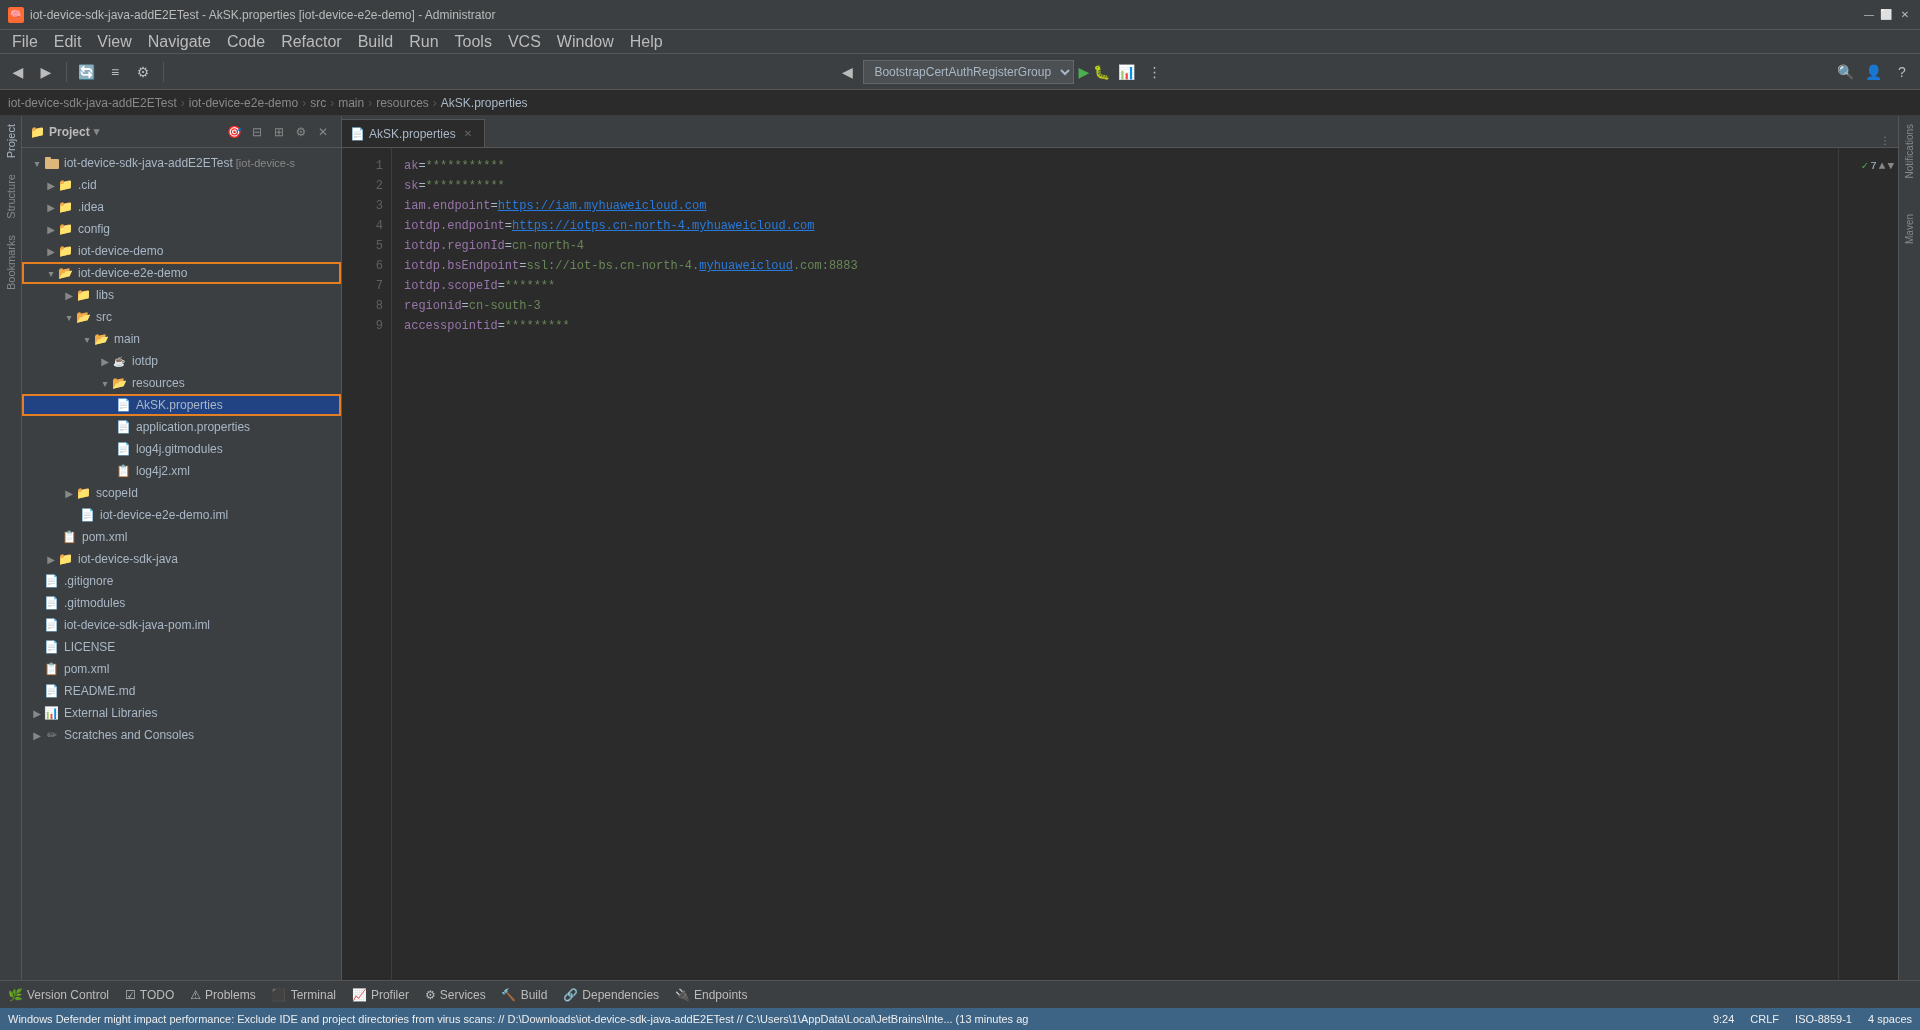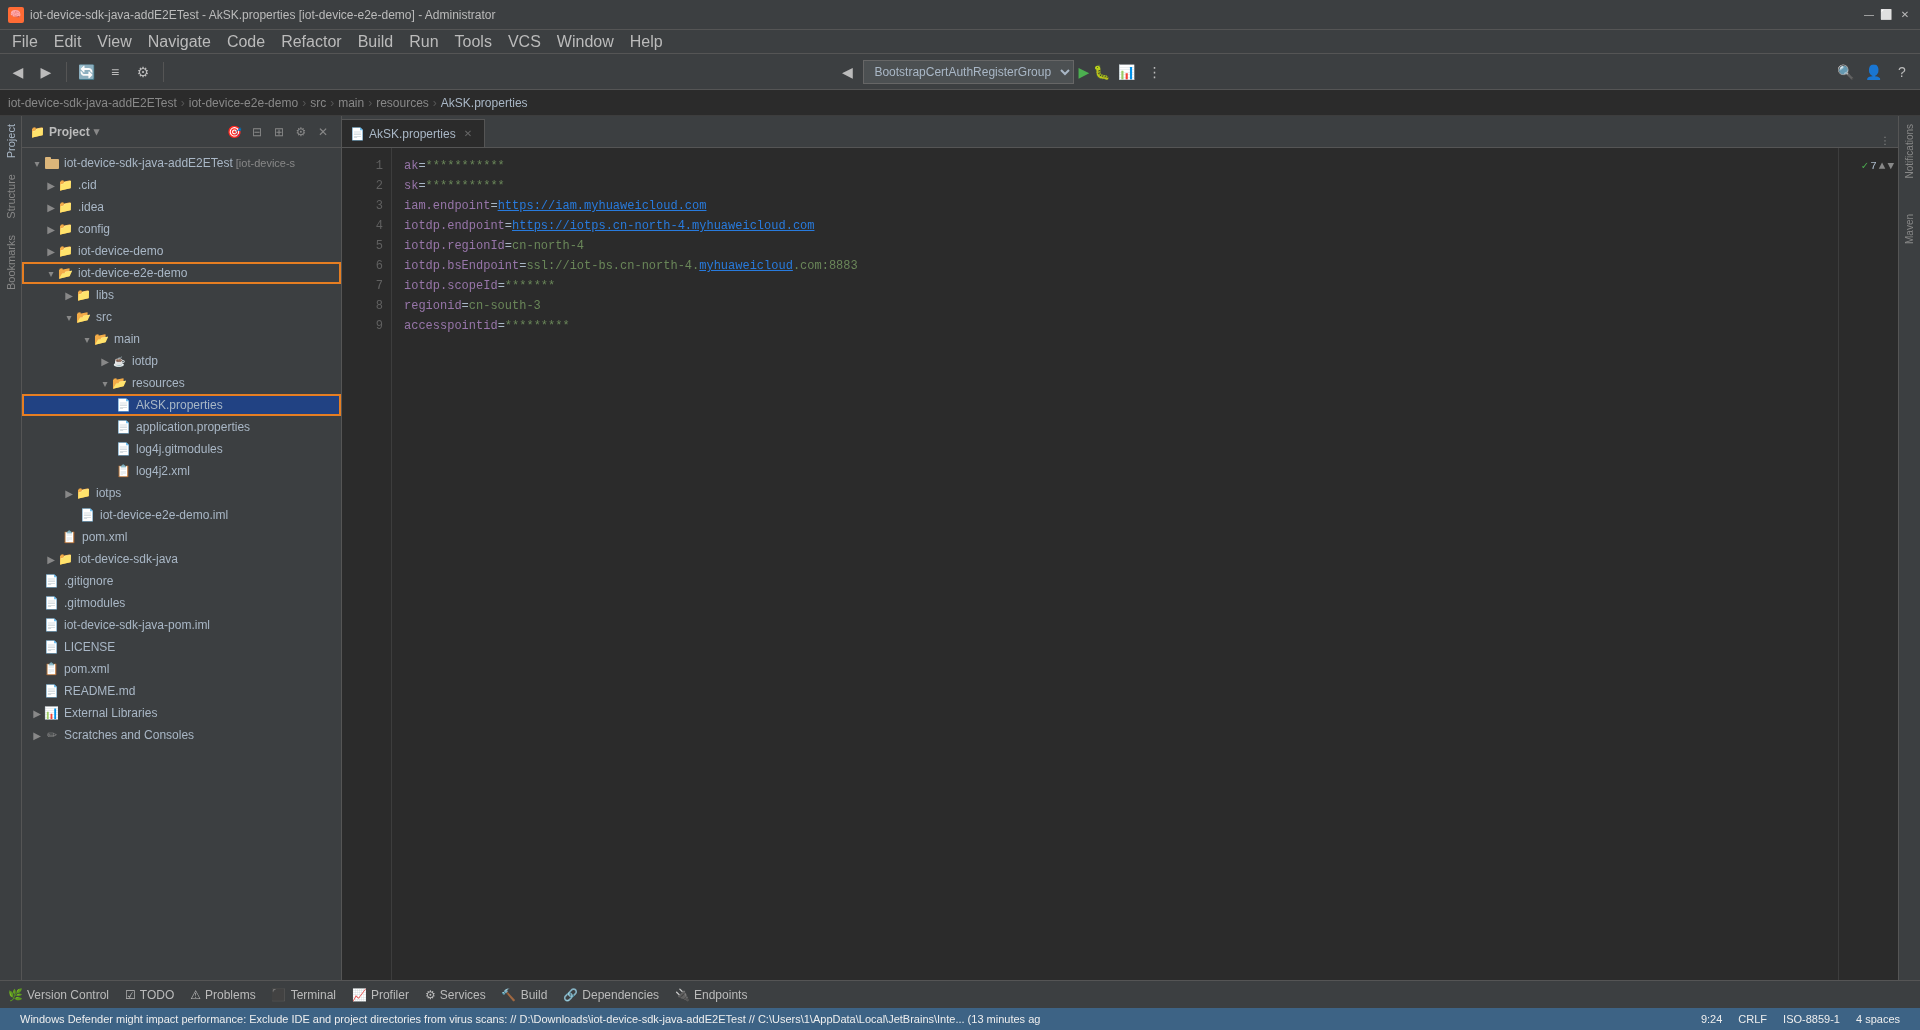"iotps" span { text: iotps -> scopeId }
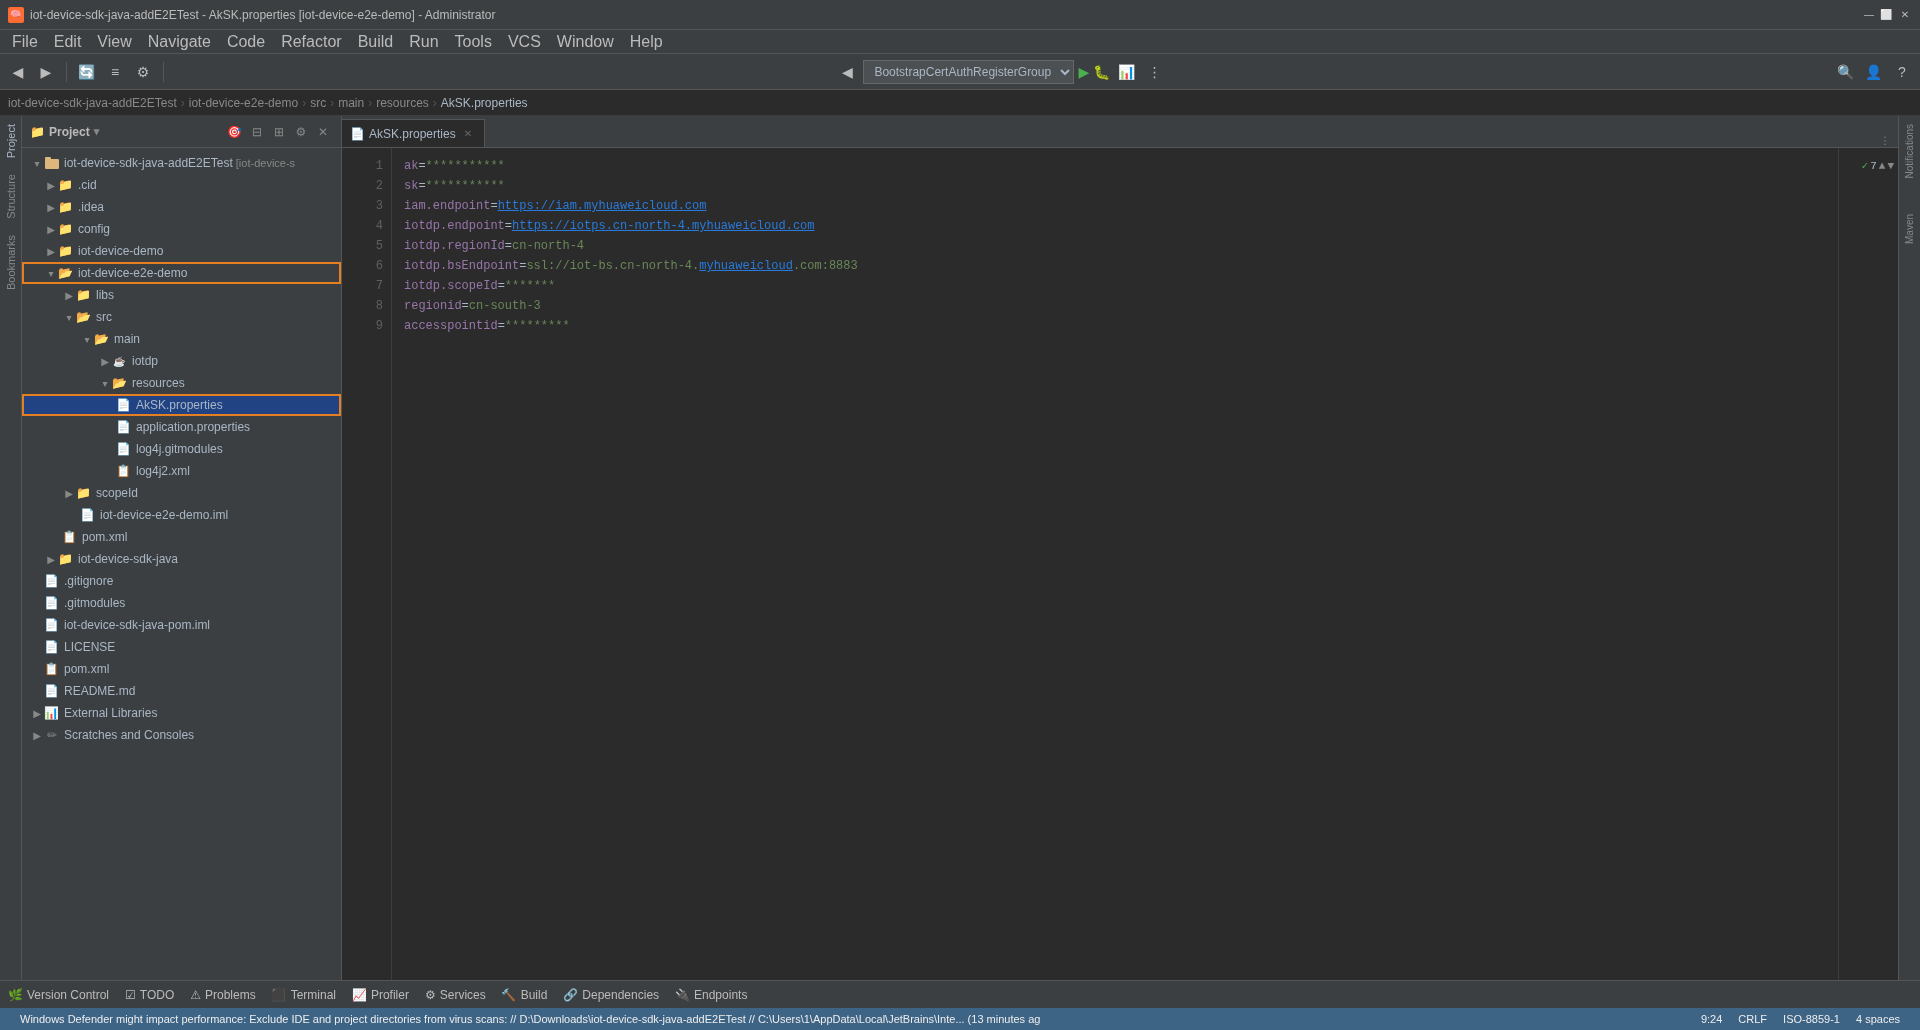"Windows Defender might impact" #status-bar { padding: 0 20px -> 0 8px }
